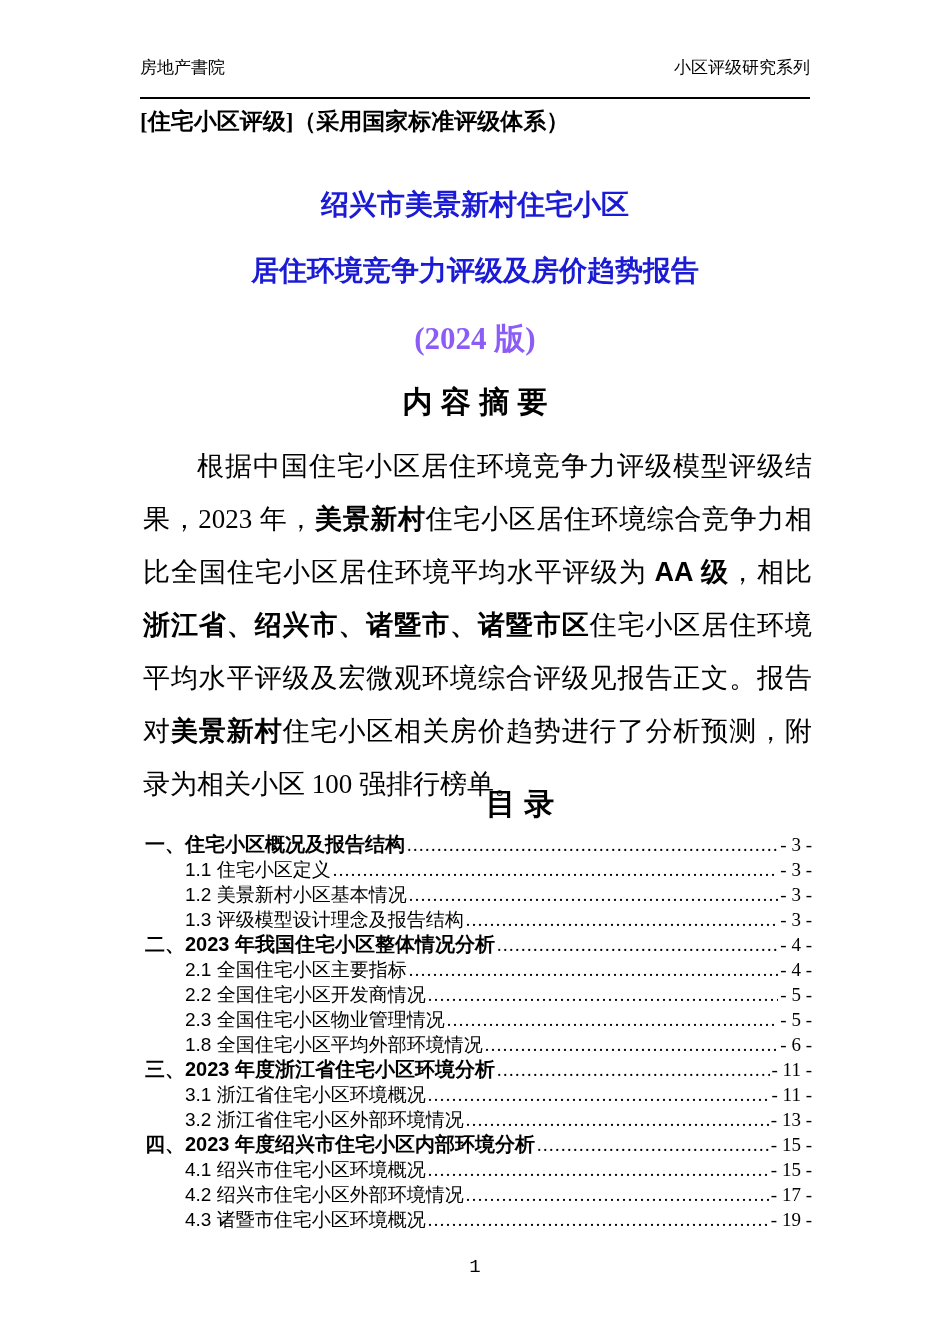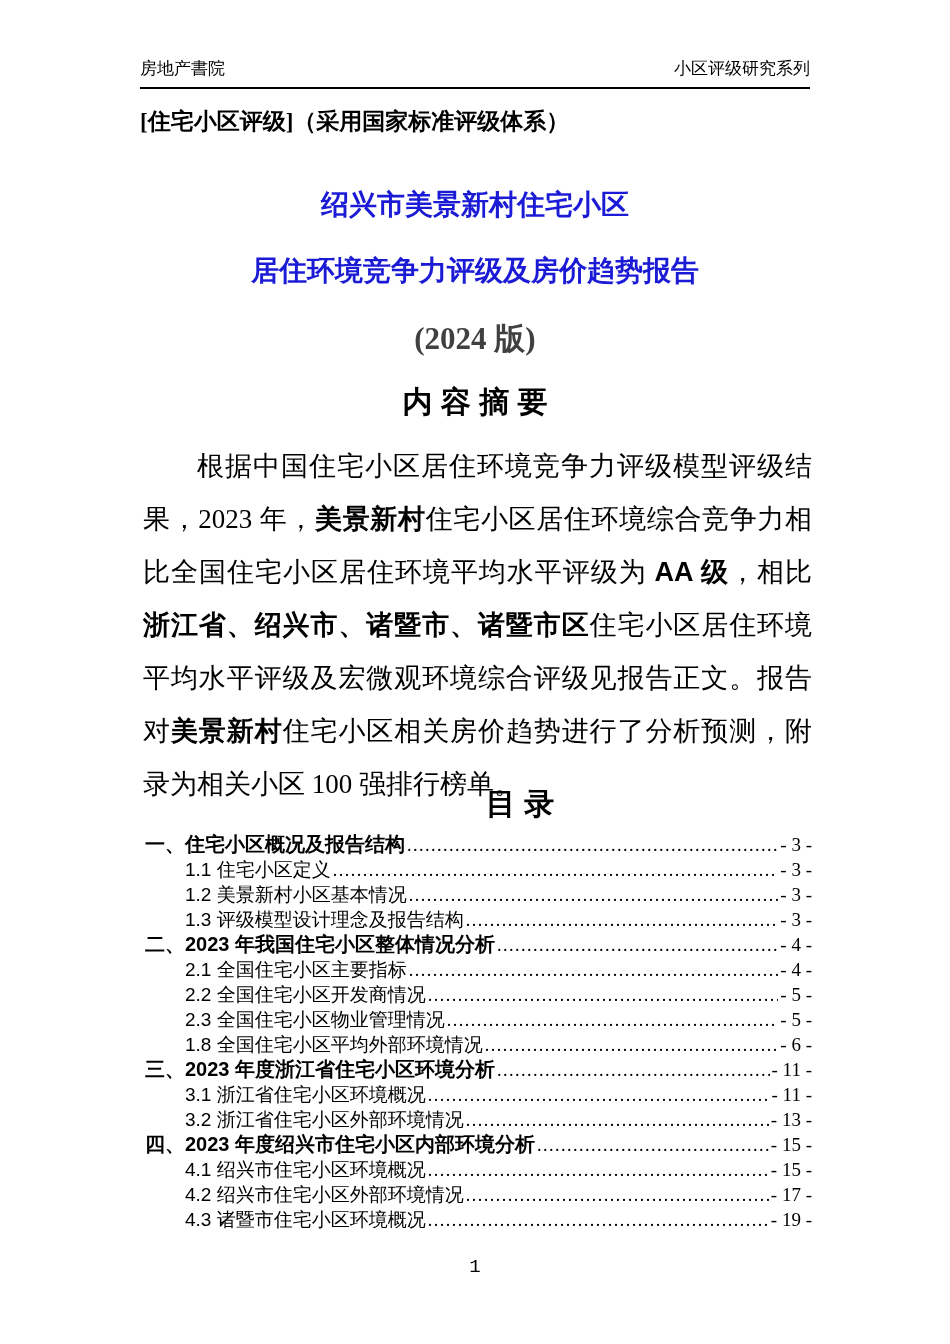"房地产書院" .header { font-family: Liberation Serif, serif -> Liberation Mono, monospace; padding-bottom: 7px -> 17px }
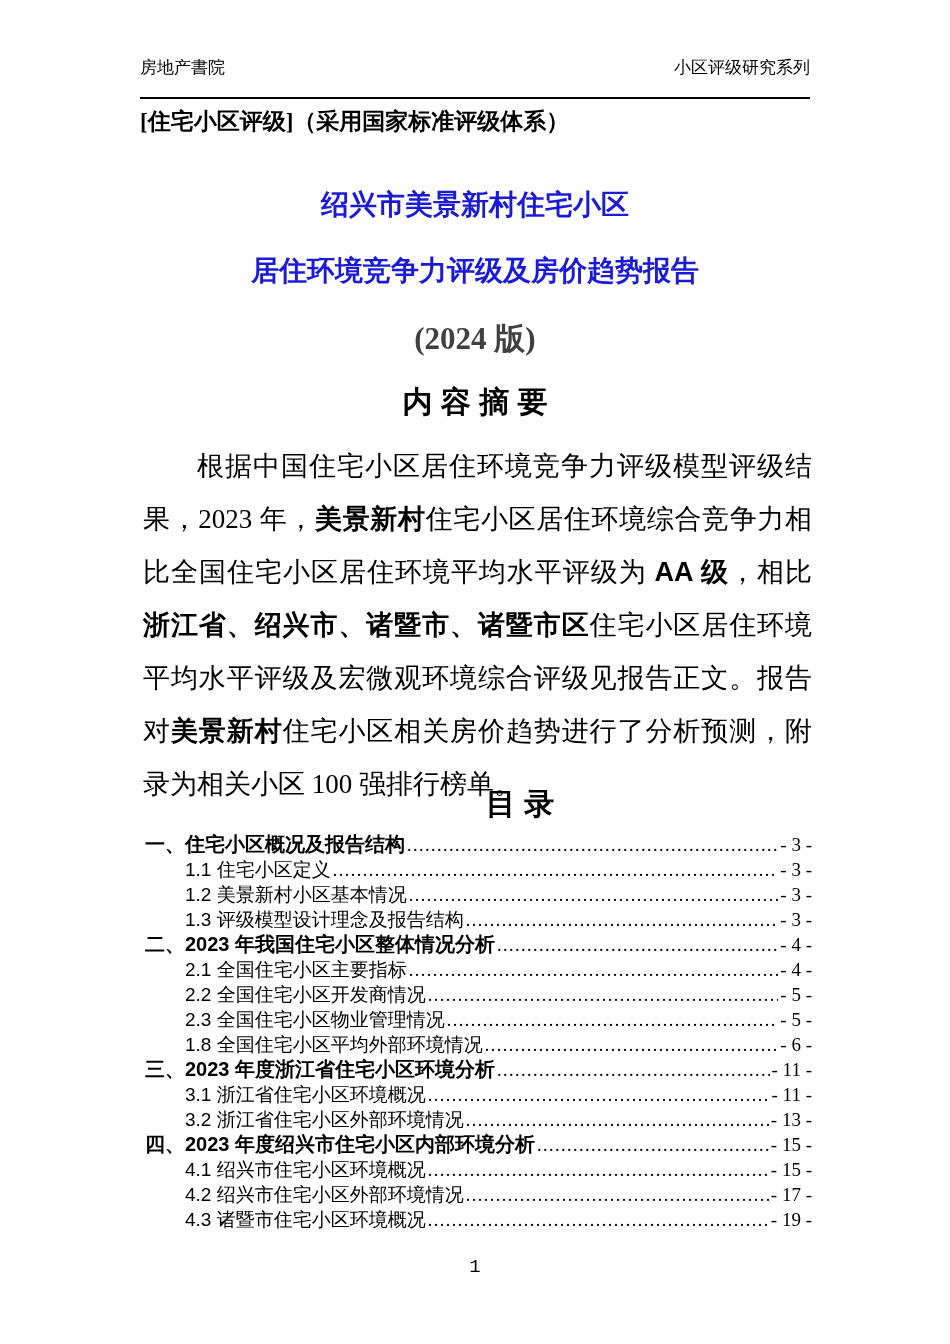"(2024 版)" div.title-3 { color: #404040 -> #8b5cf6 }
